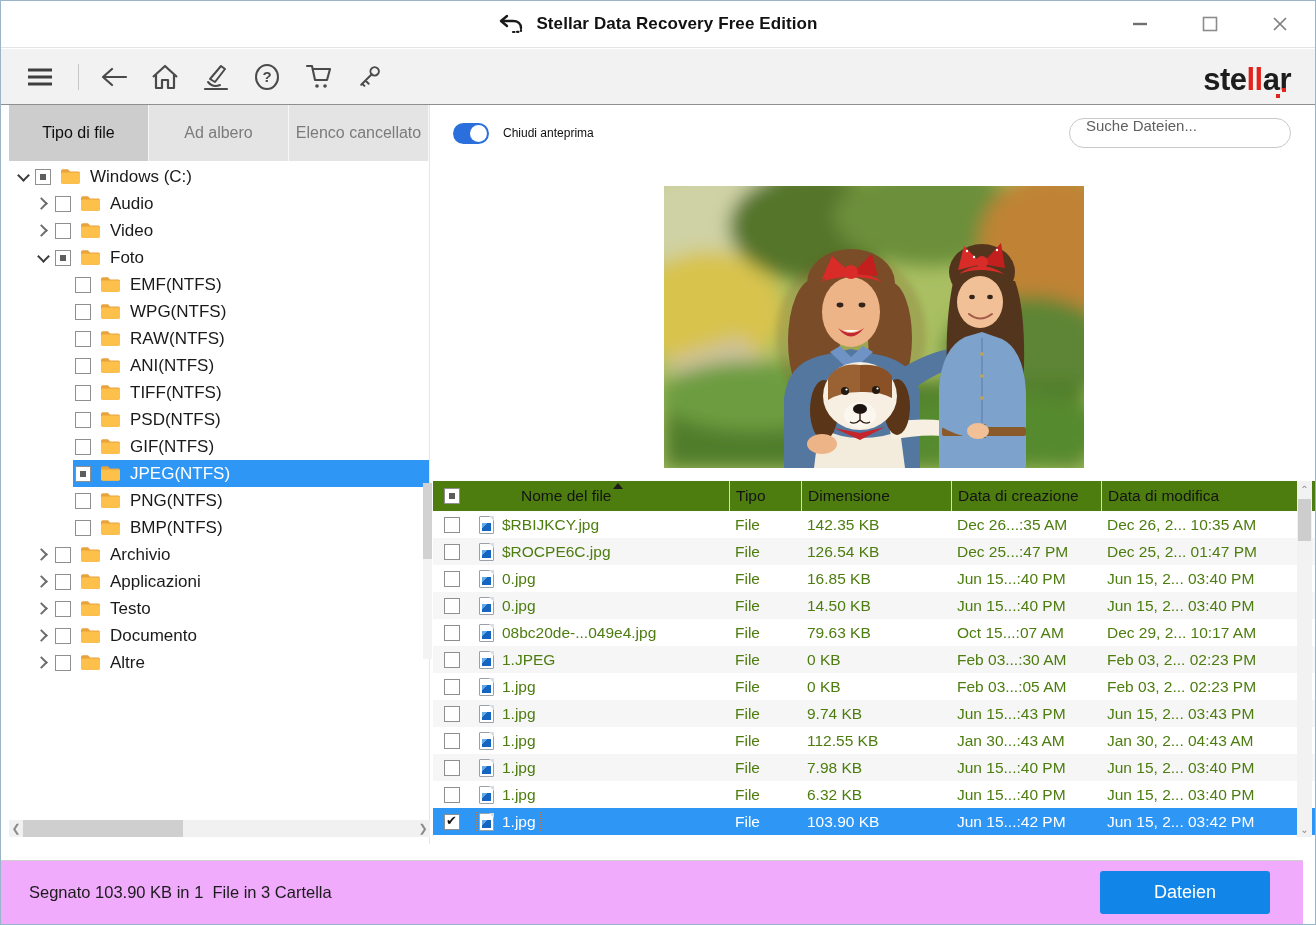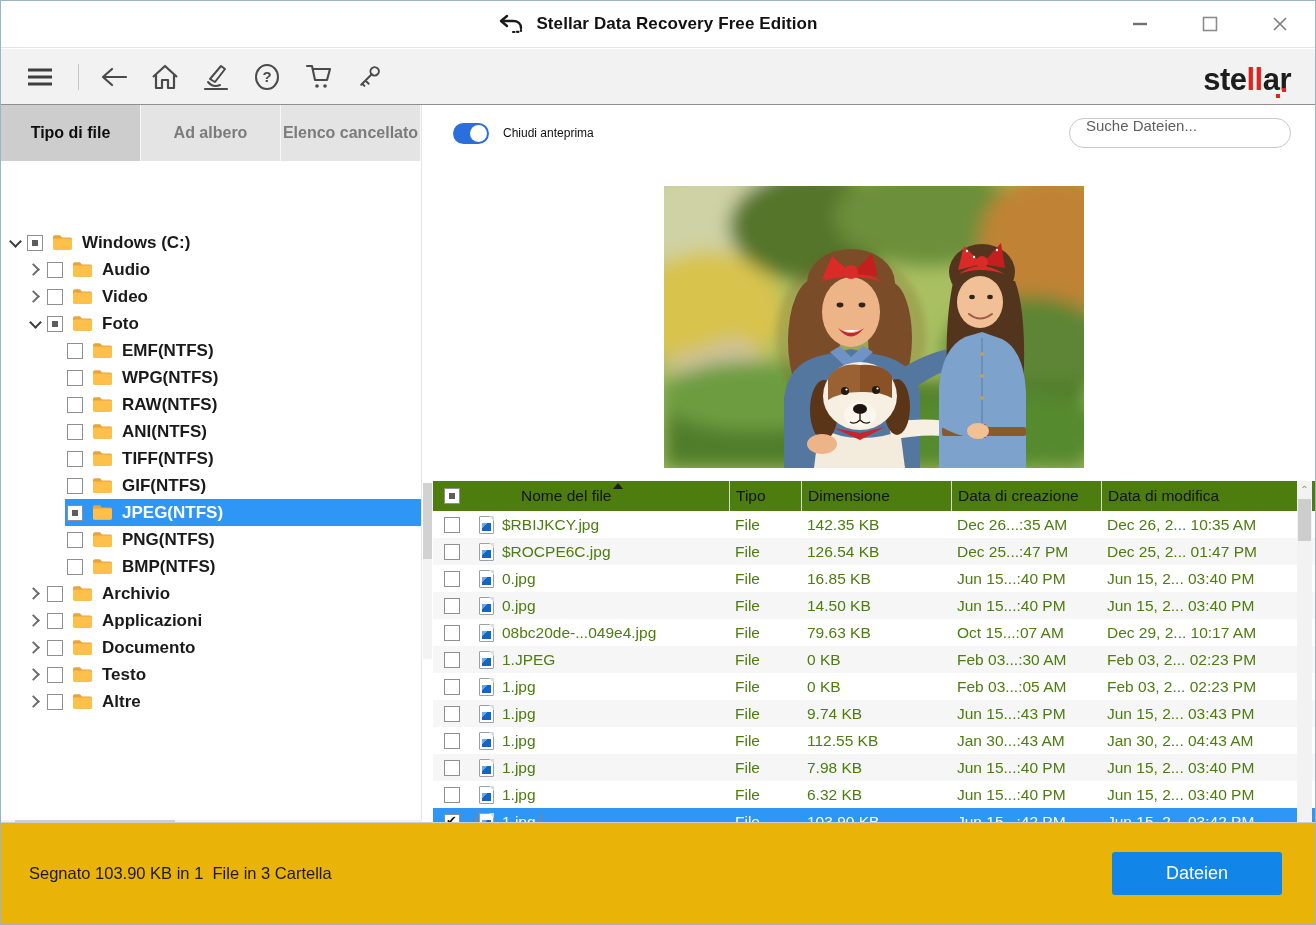"Tipo di file" .left-panel { font-weight: bold -> none; left: 0 -> 8px }
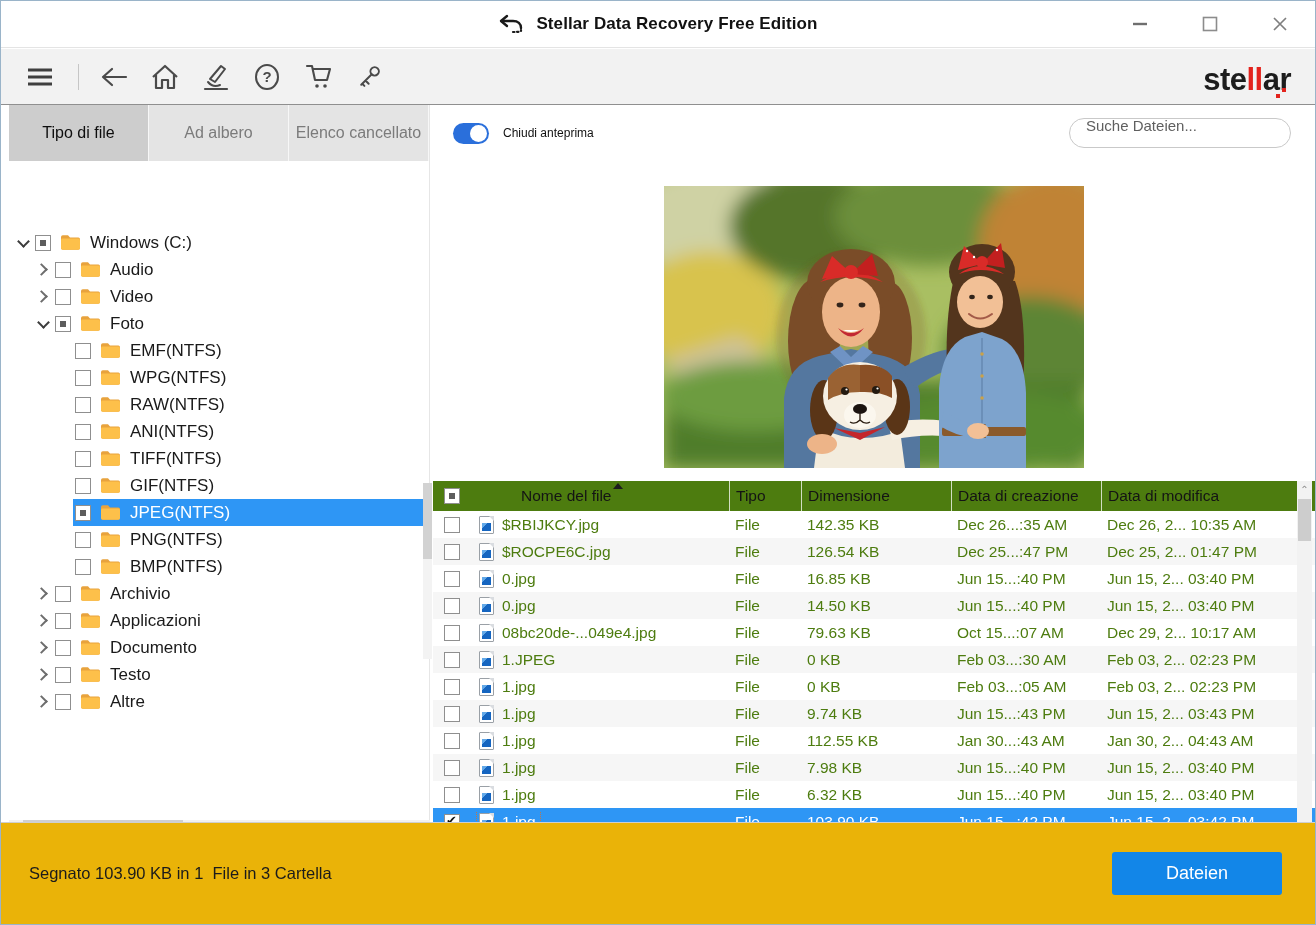"Windows (C:)" .tree { margin-top: 44px -> none; padding-top: 24px -> 2px }
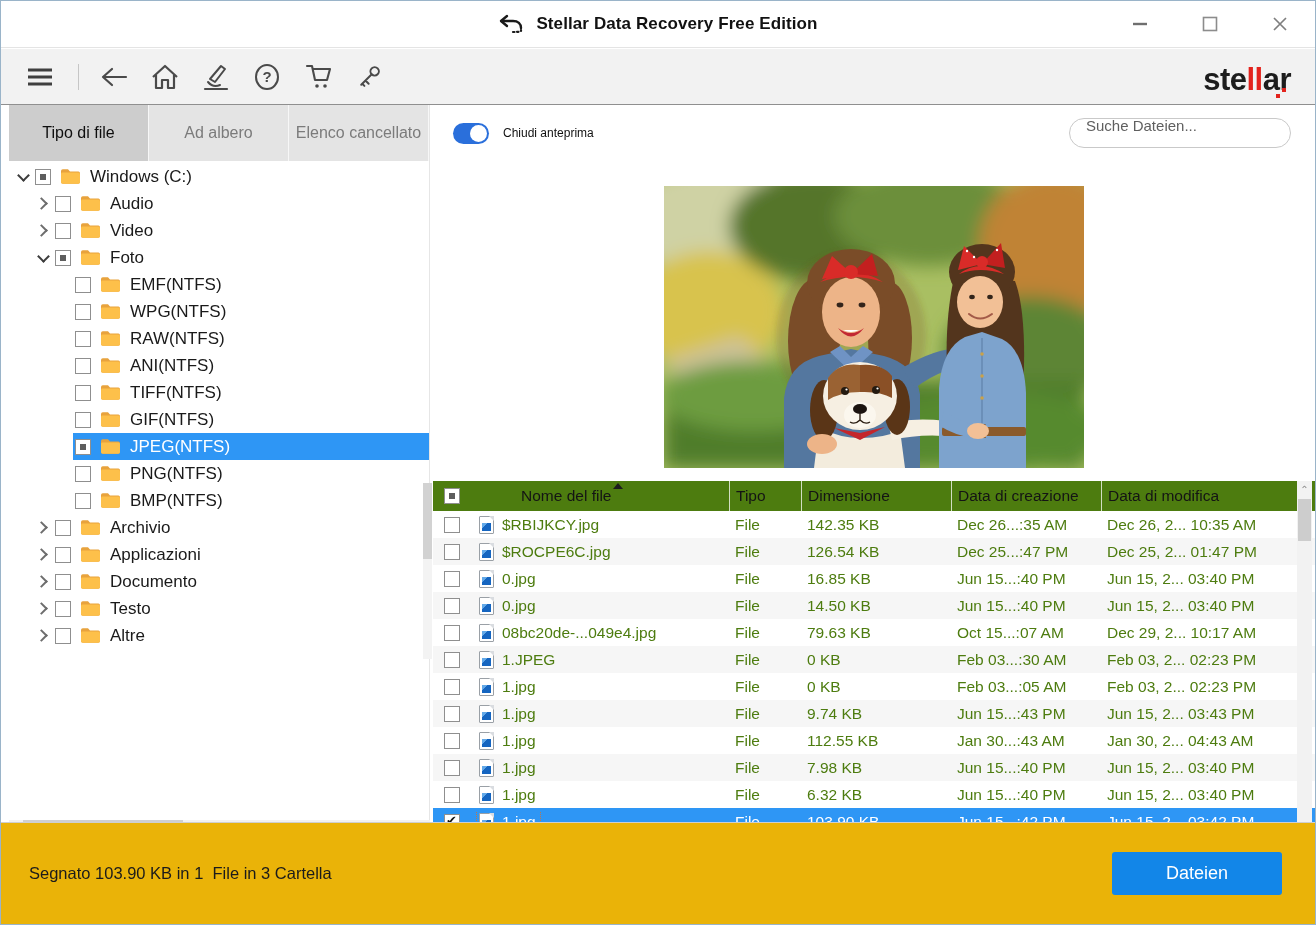"PSD(NTFS)" div.tree-item { html: none -> <div> <span></span> <div> <span></span> <svg> <path></path> <path></path> </svg> <span>PSD(NTFS)</span> </div> </div> }
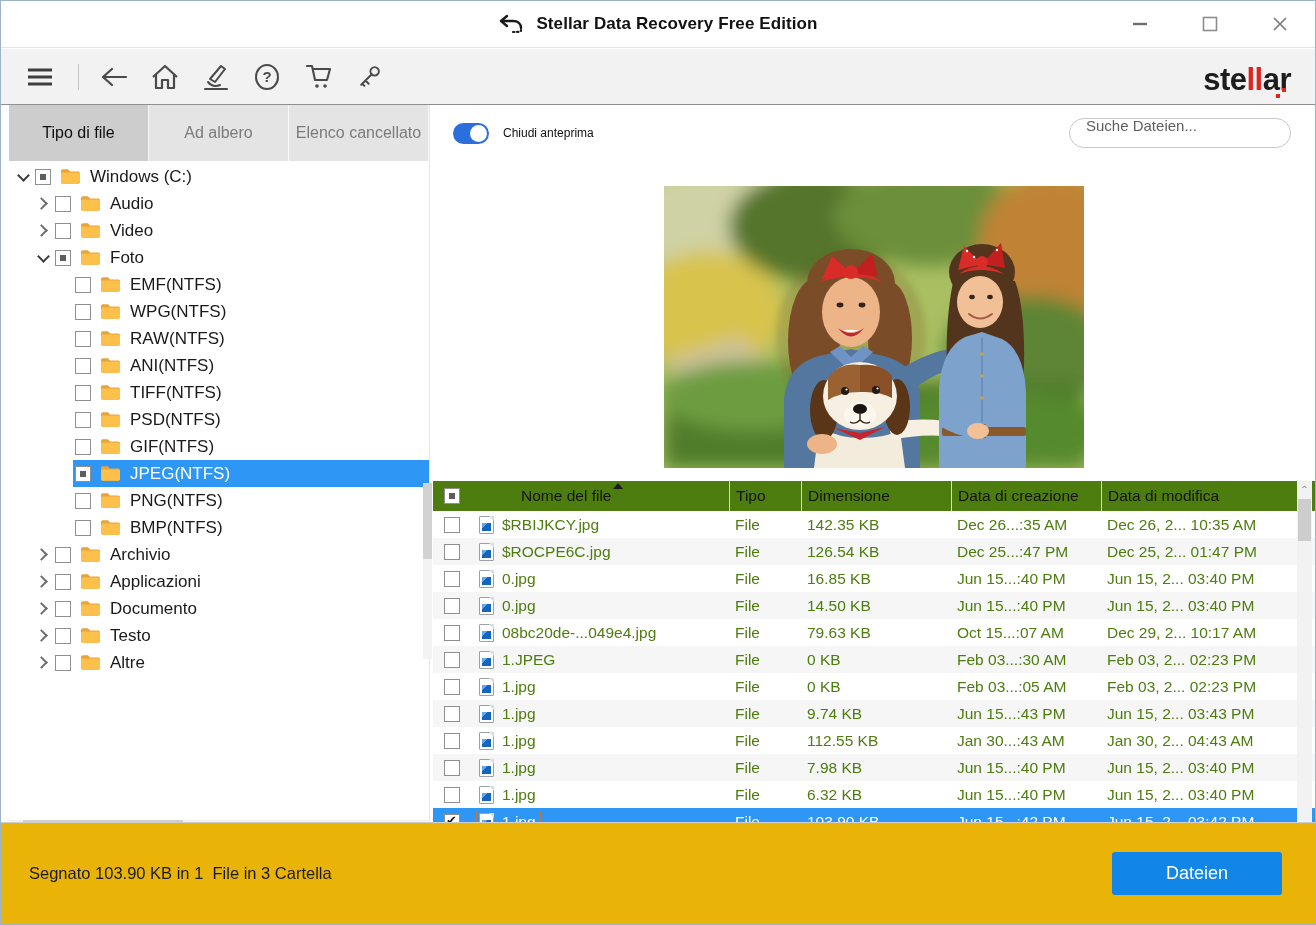"Documento" div.tree-item { order: before "Testo" -> after "Testo" }
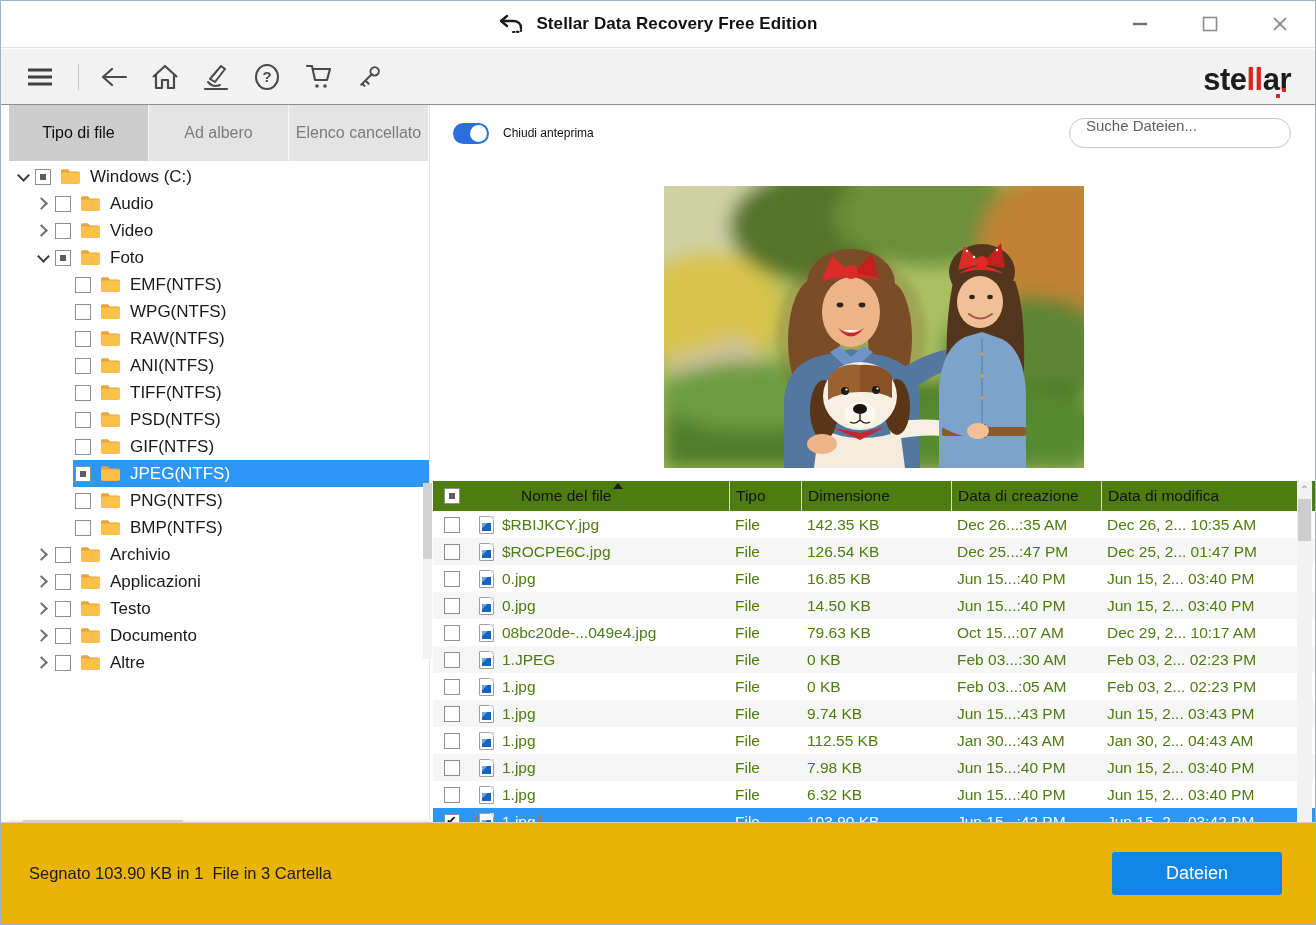"Segnato 103.90 KB in 1" .statusbar { background: #eab308 -> #f0abfc; height: 102px -> 64px; right: 0 -> 12px }
